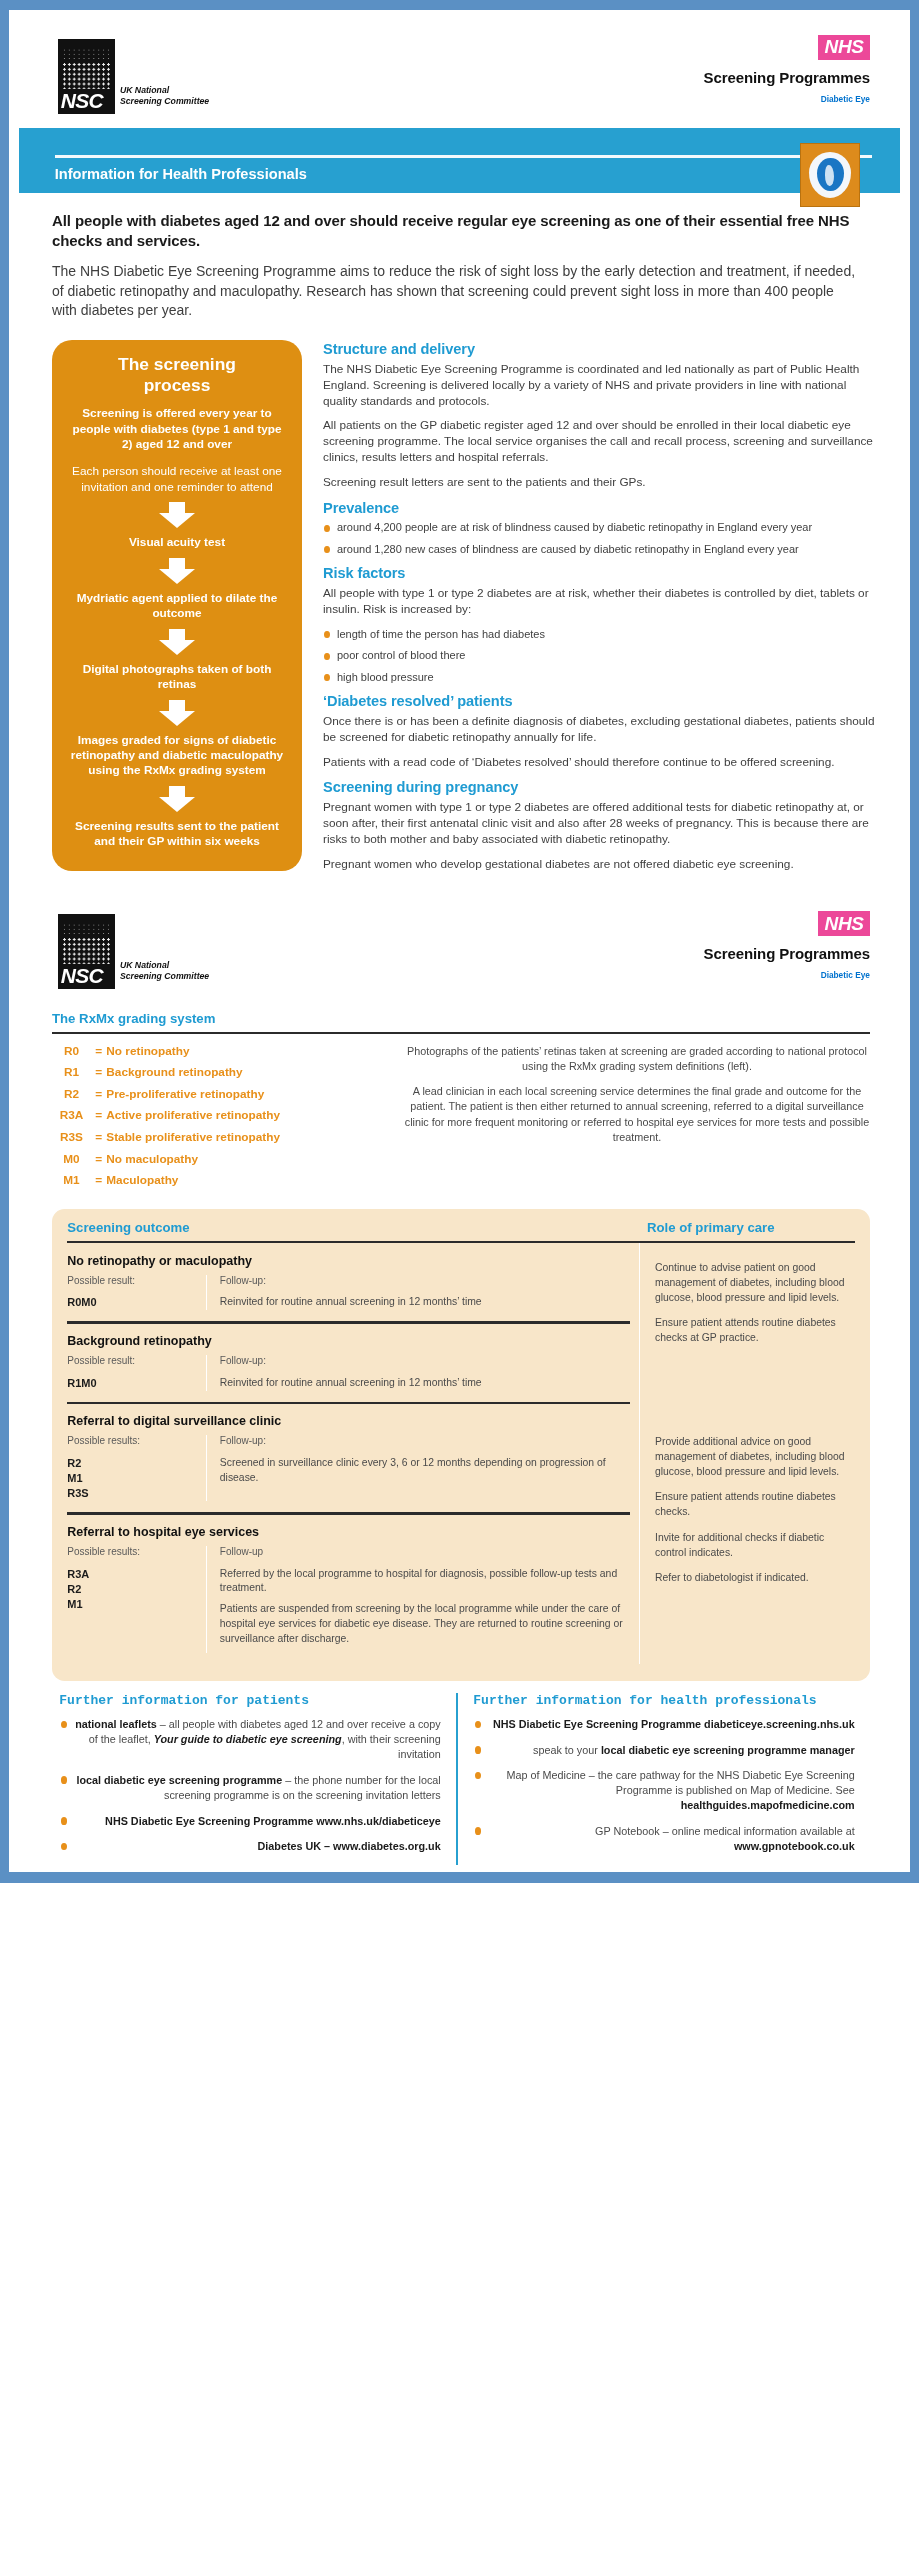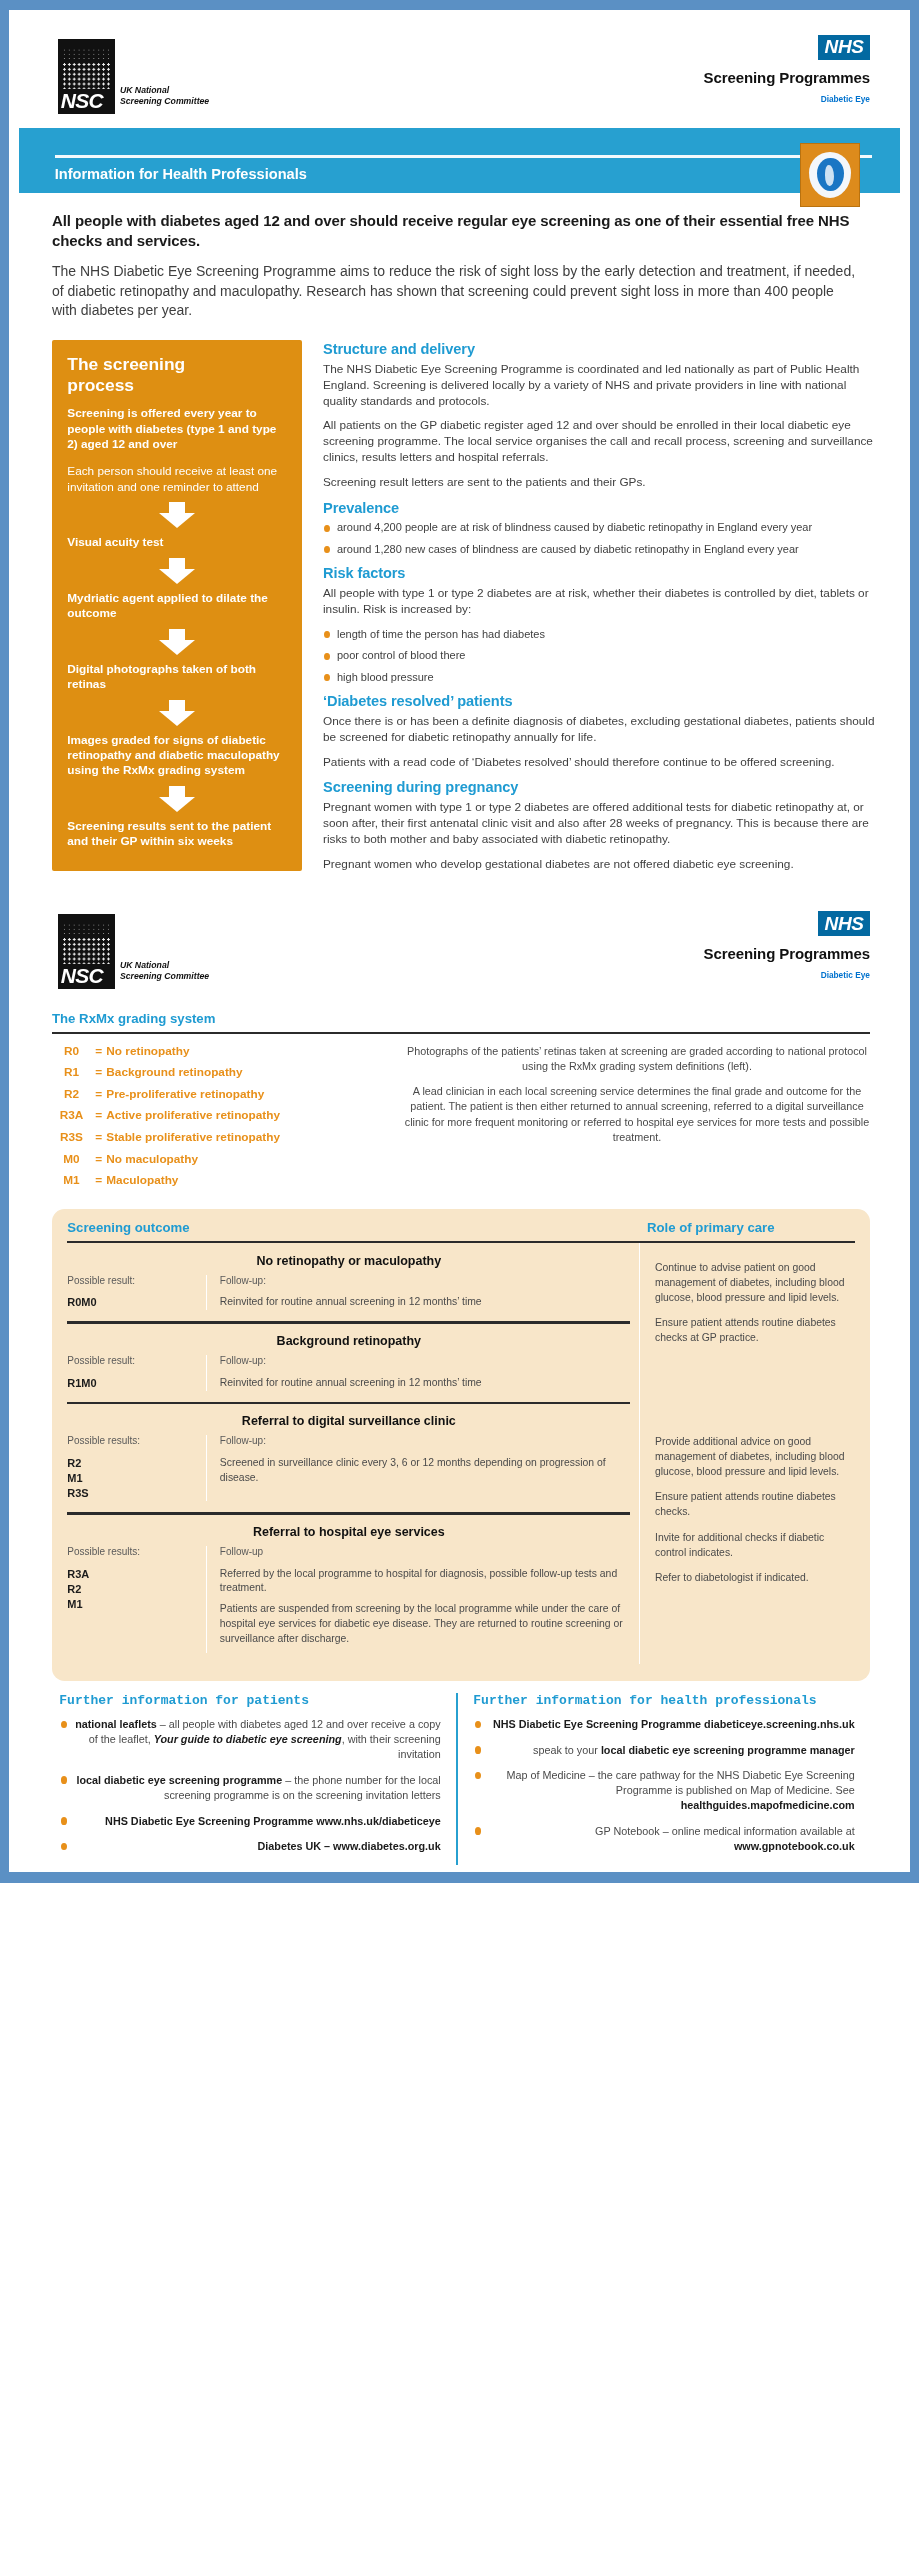"NHS" .nhs-logo { background: #0369a1 -> #ec4899 }
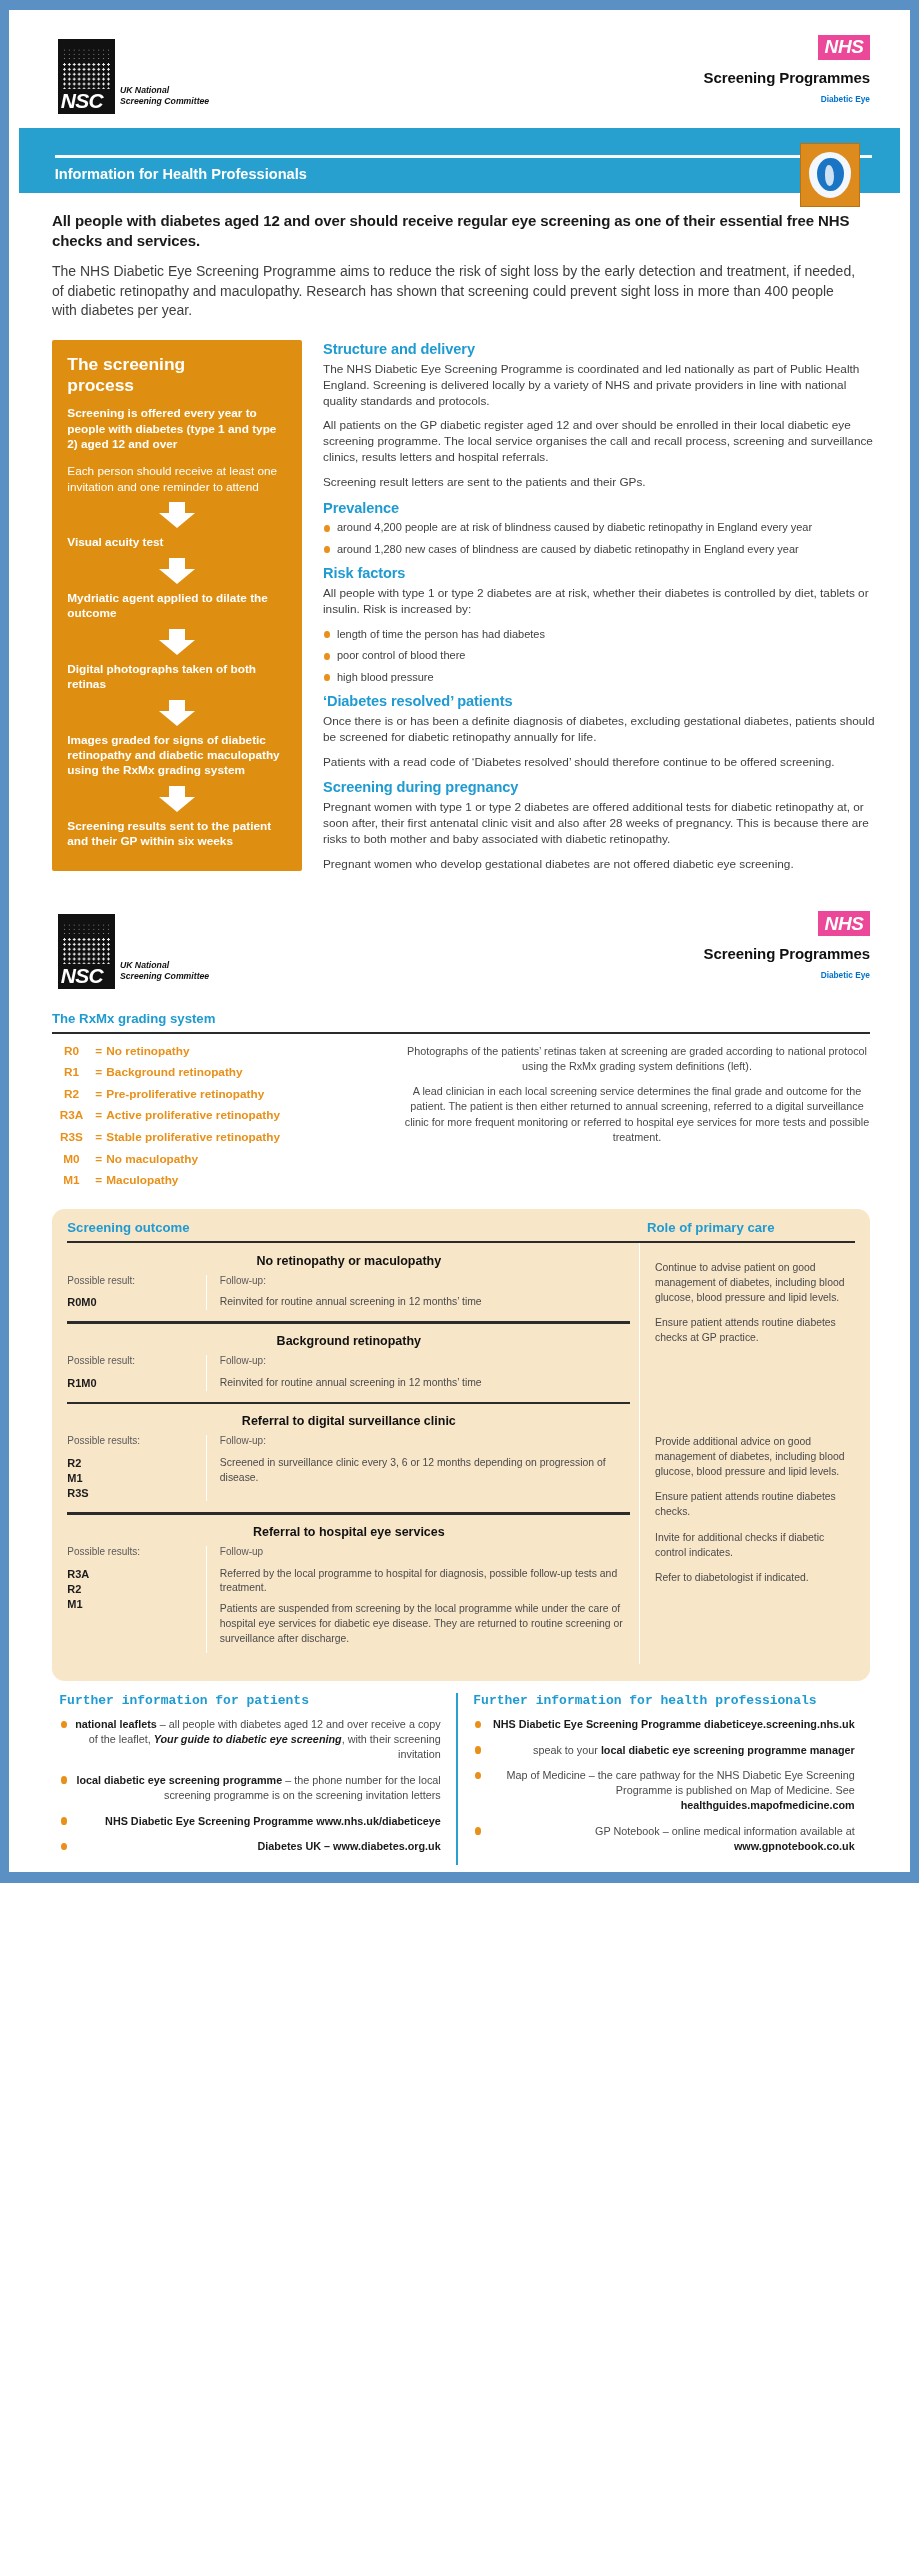"The screening" .process-box { border-radius: 2px -> 20px; text-align: left -> center }
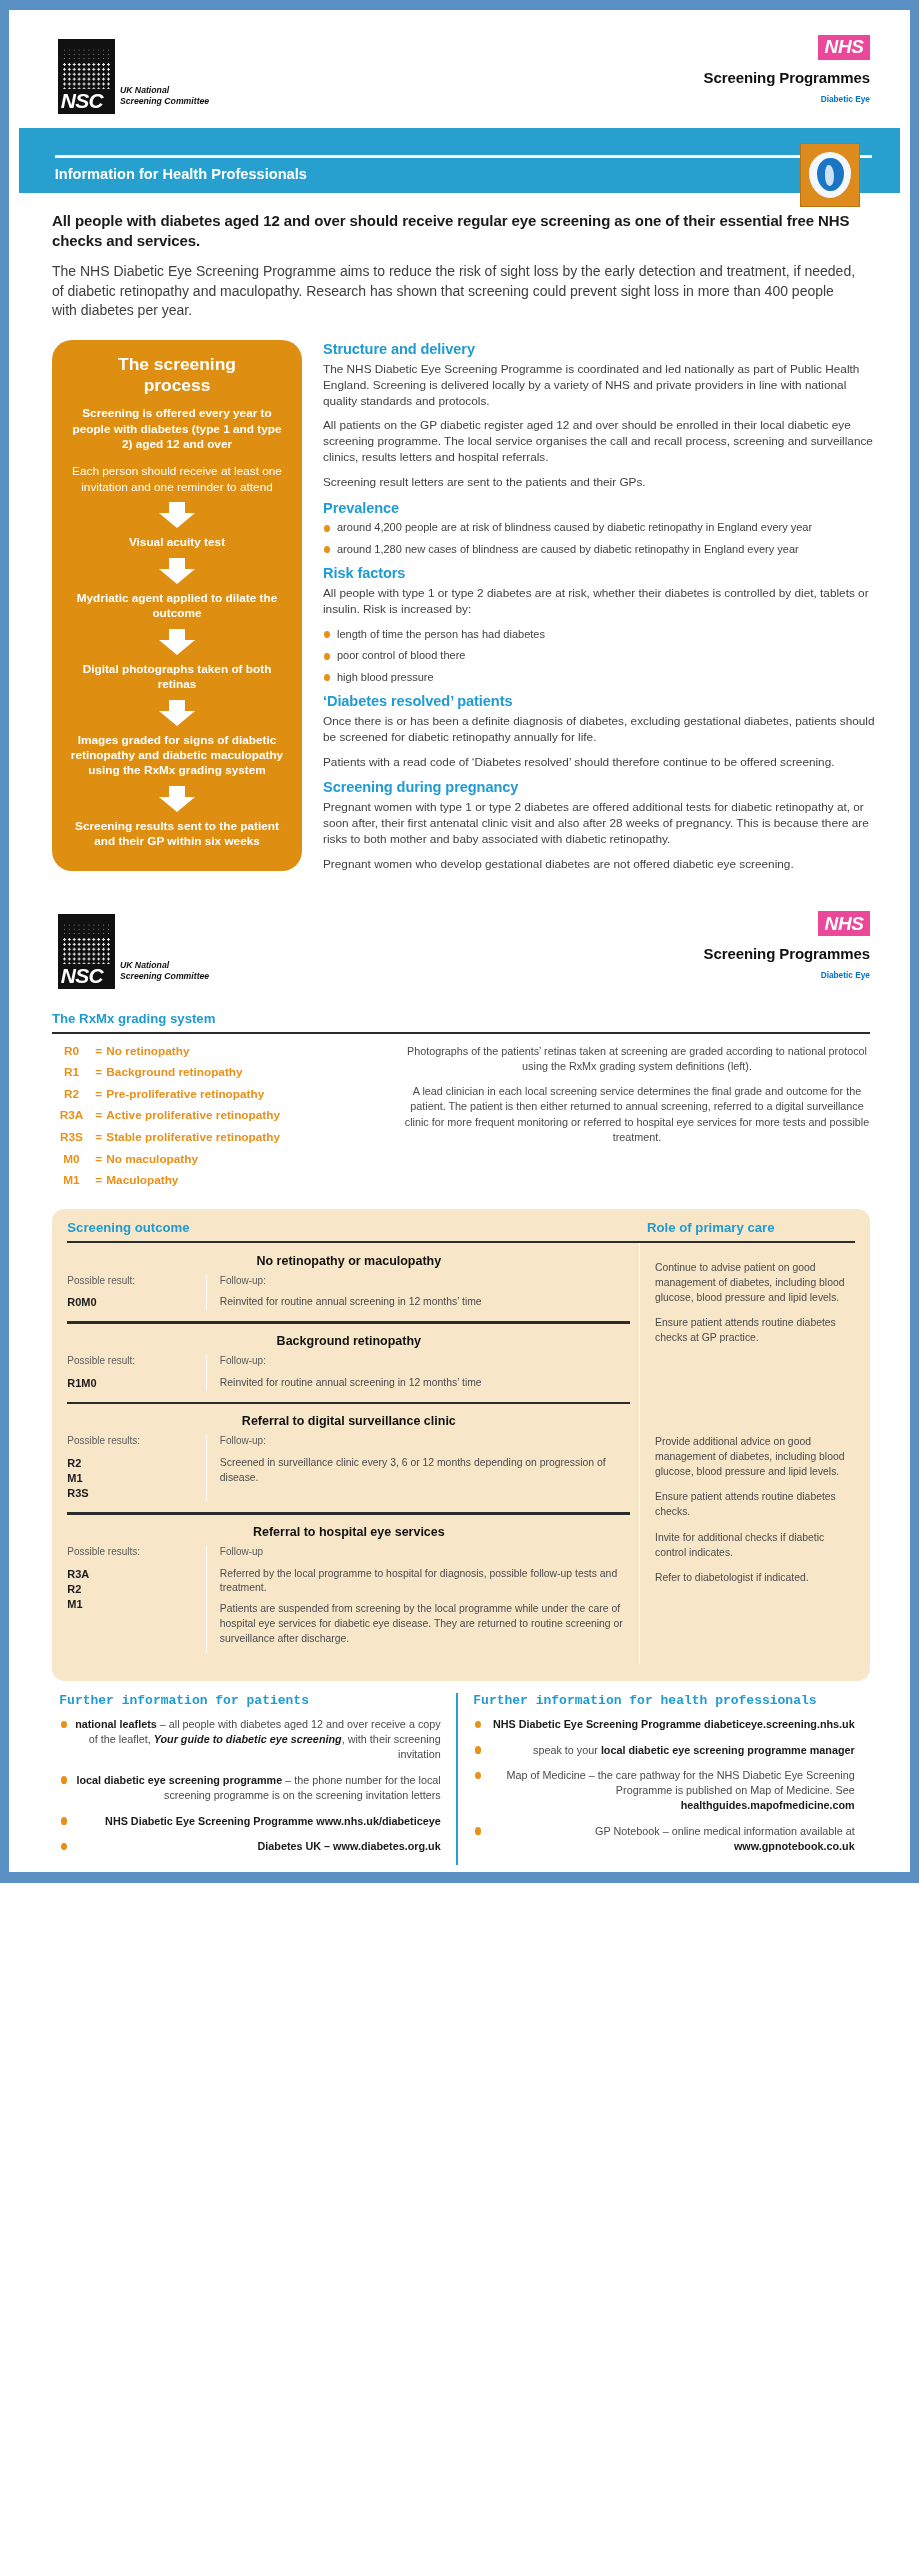"No retinopathy or maculopathy" .ob-title { text-align: center -> none }
